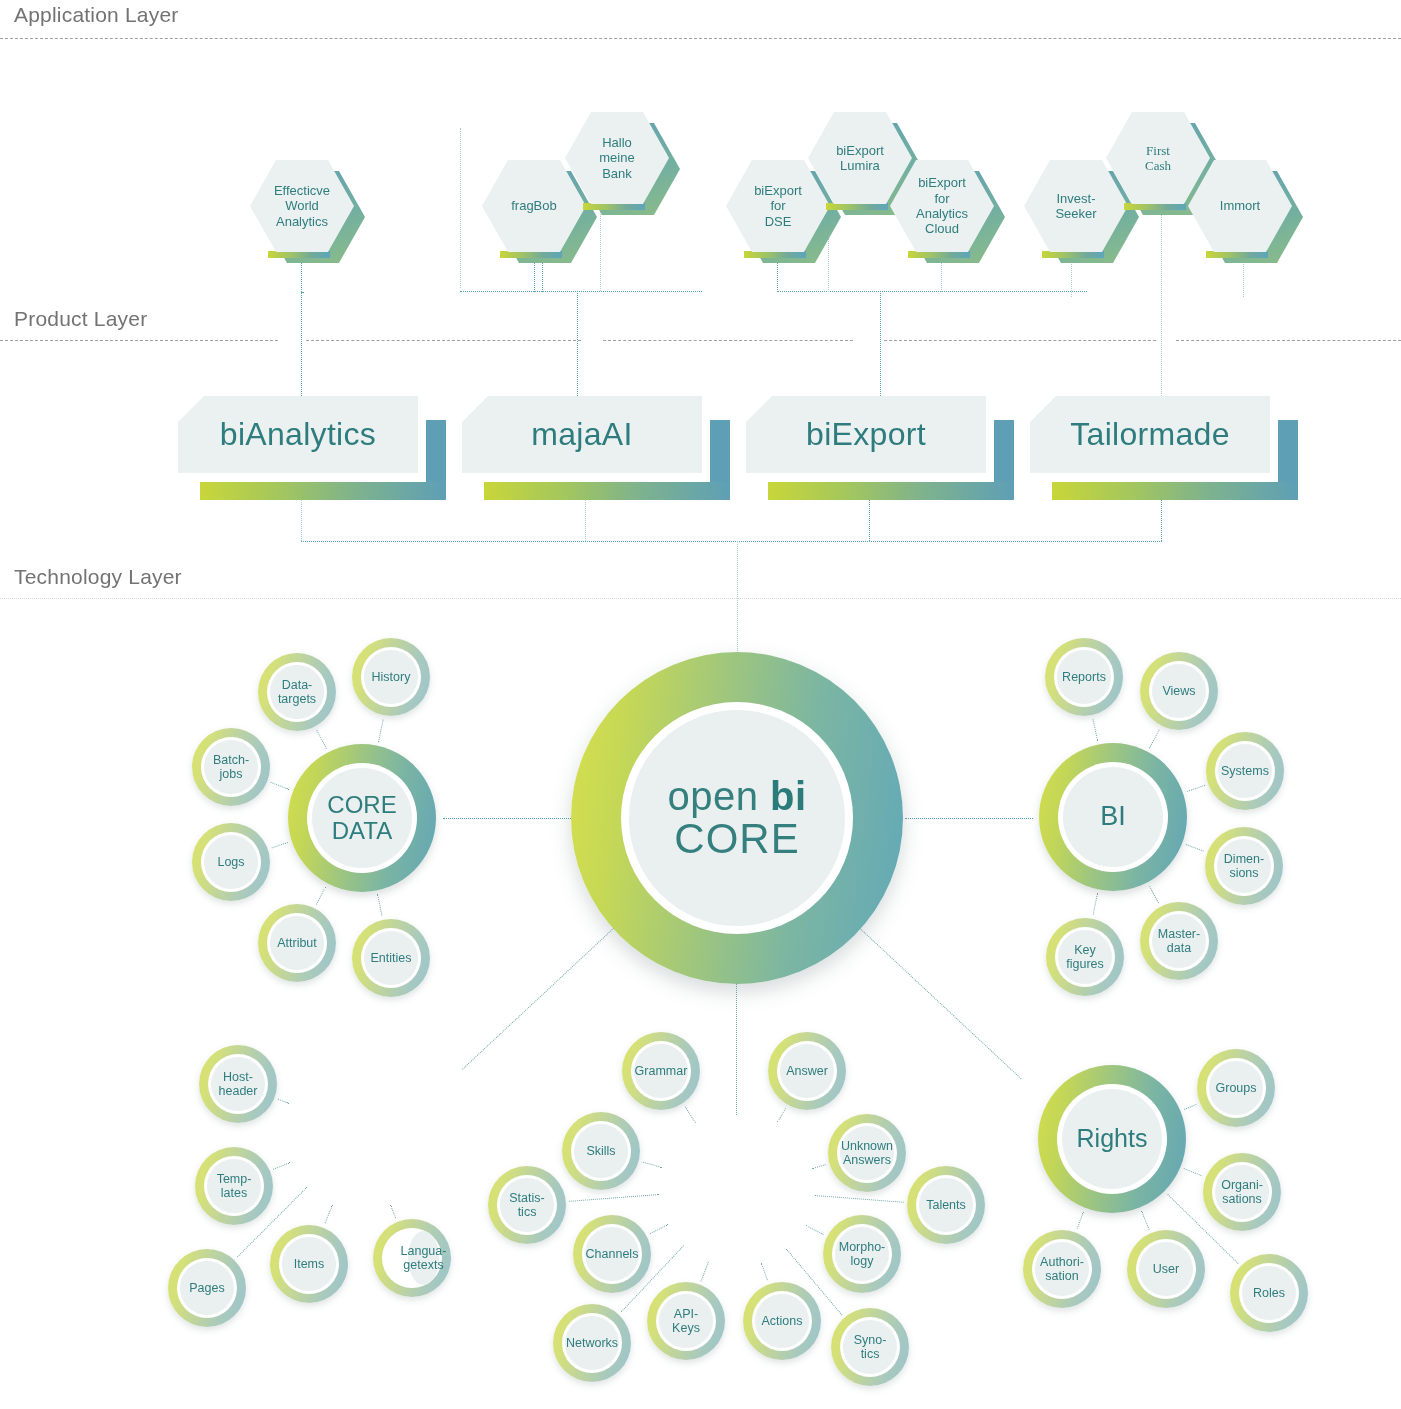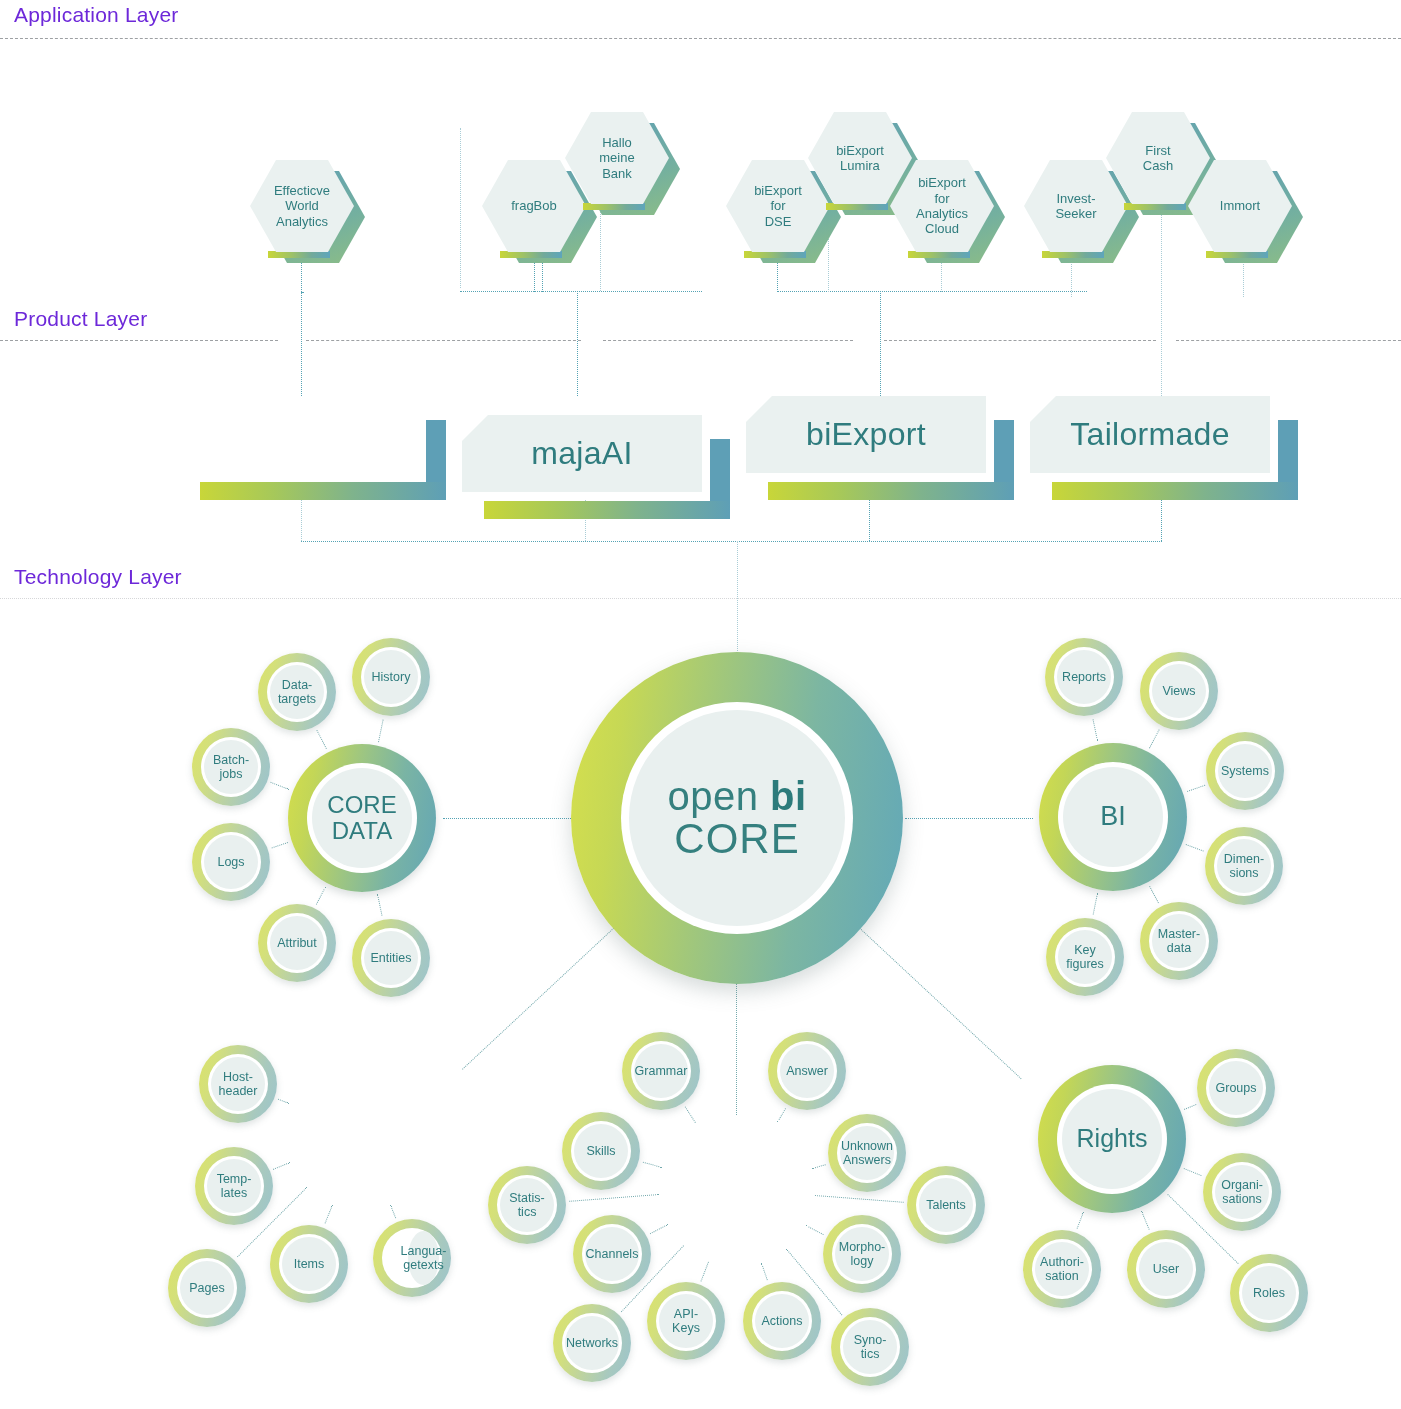"Application Layer" .layer-label { color: #6d28d9 -> #737373 }
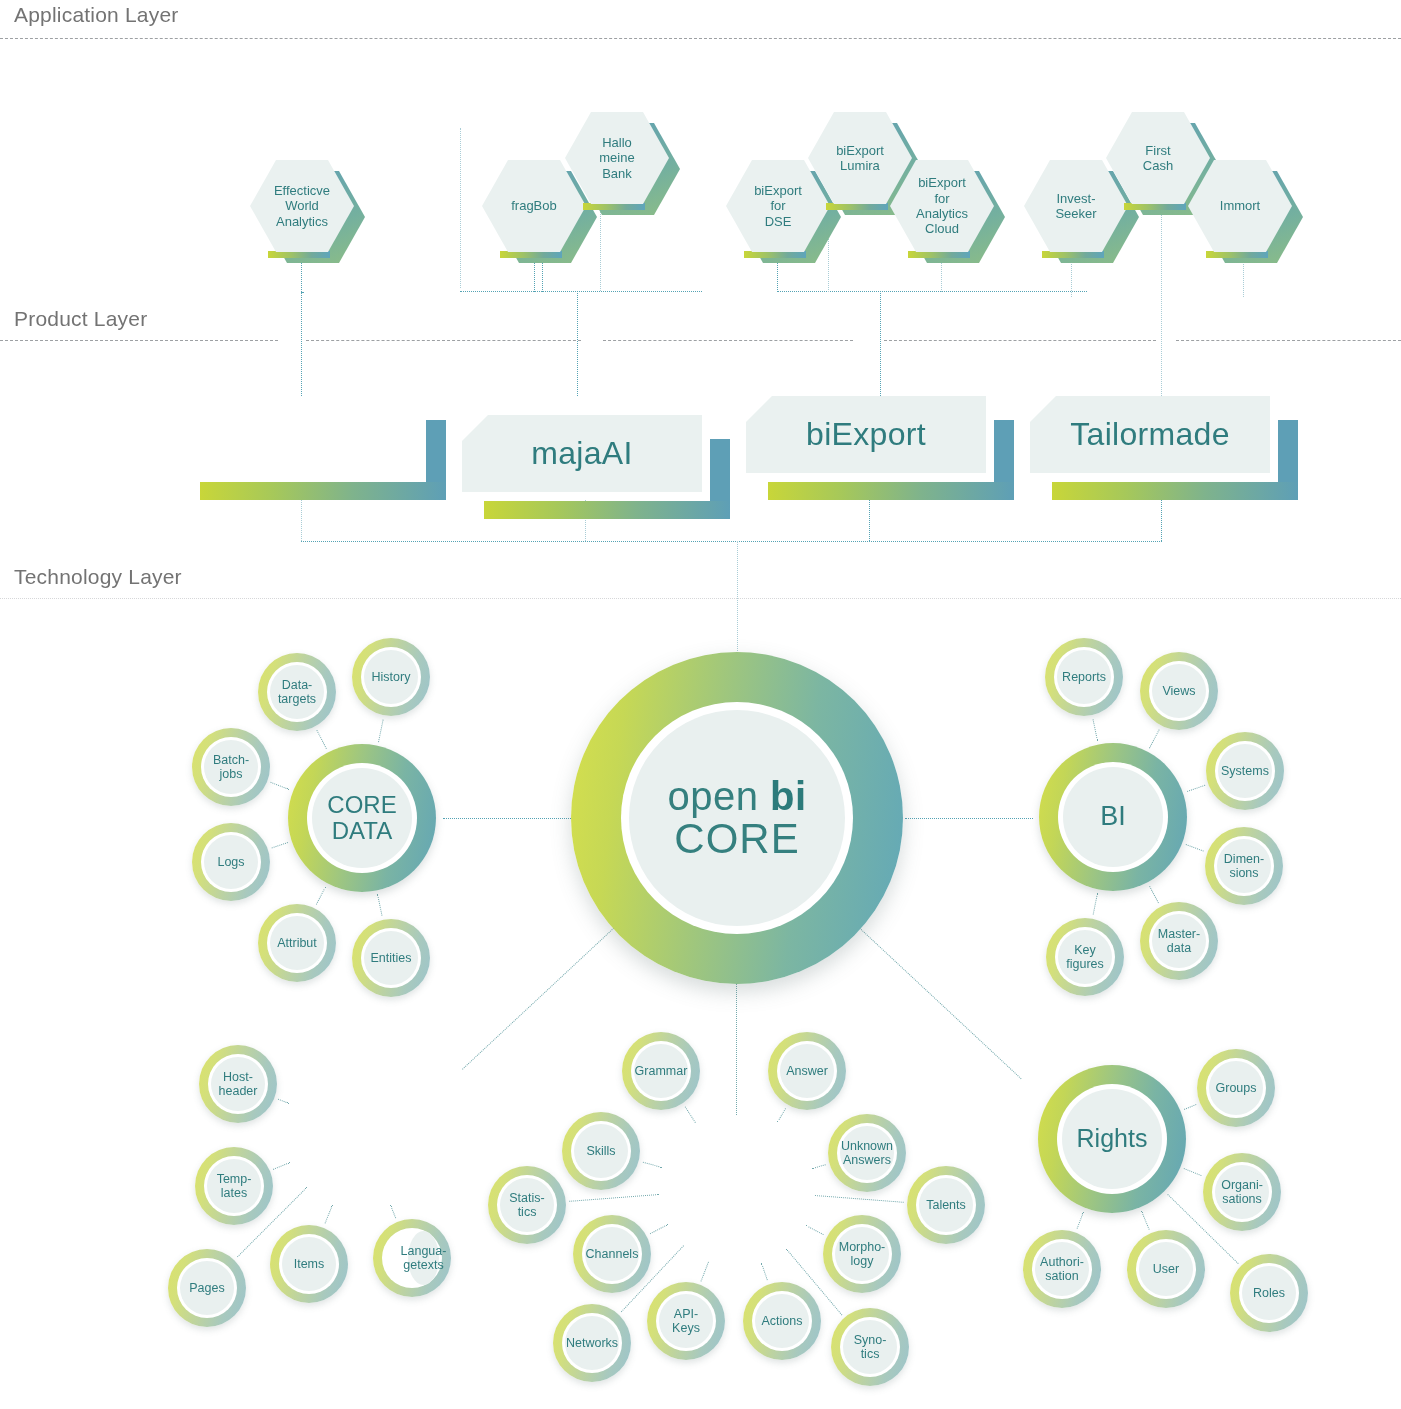"First" div.hexwrap { font-family: none -> Liberation Serif, serif }
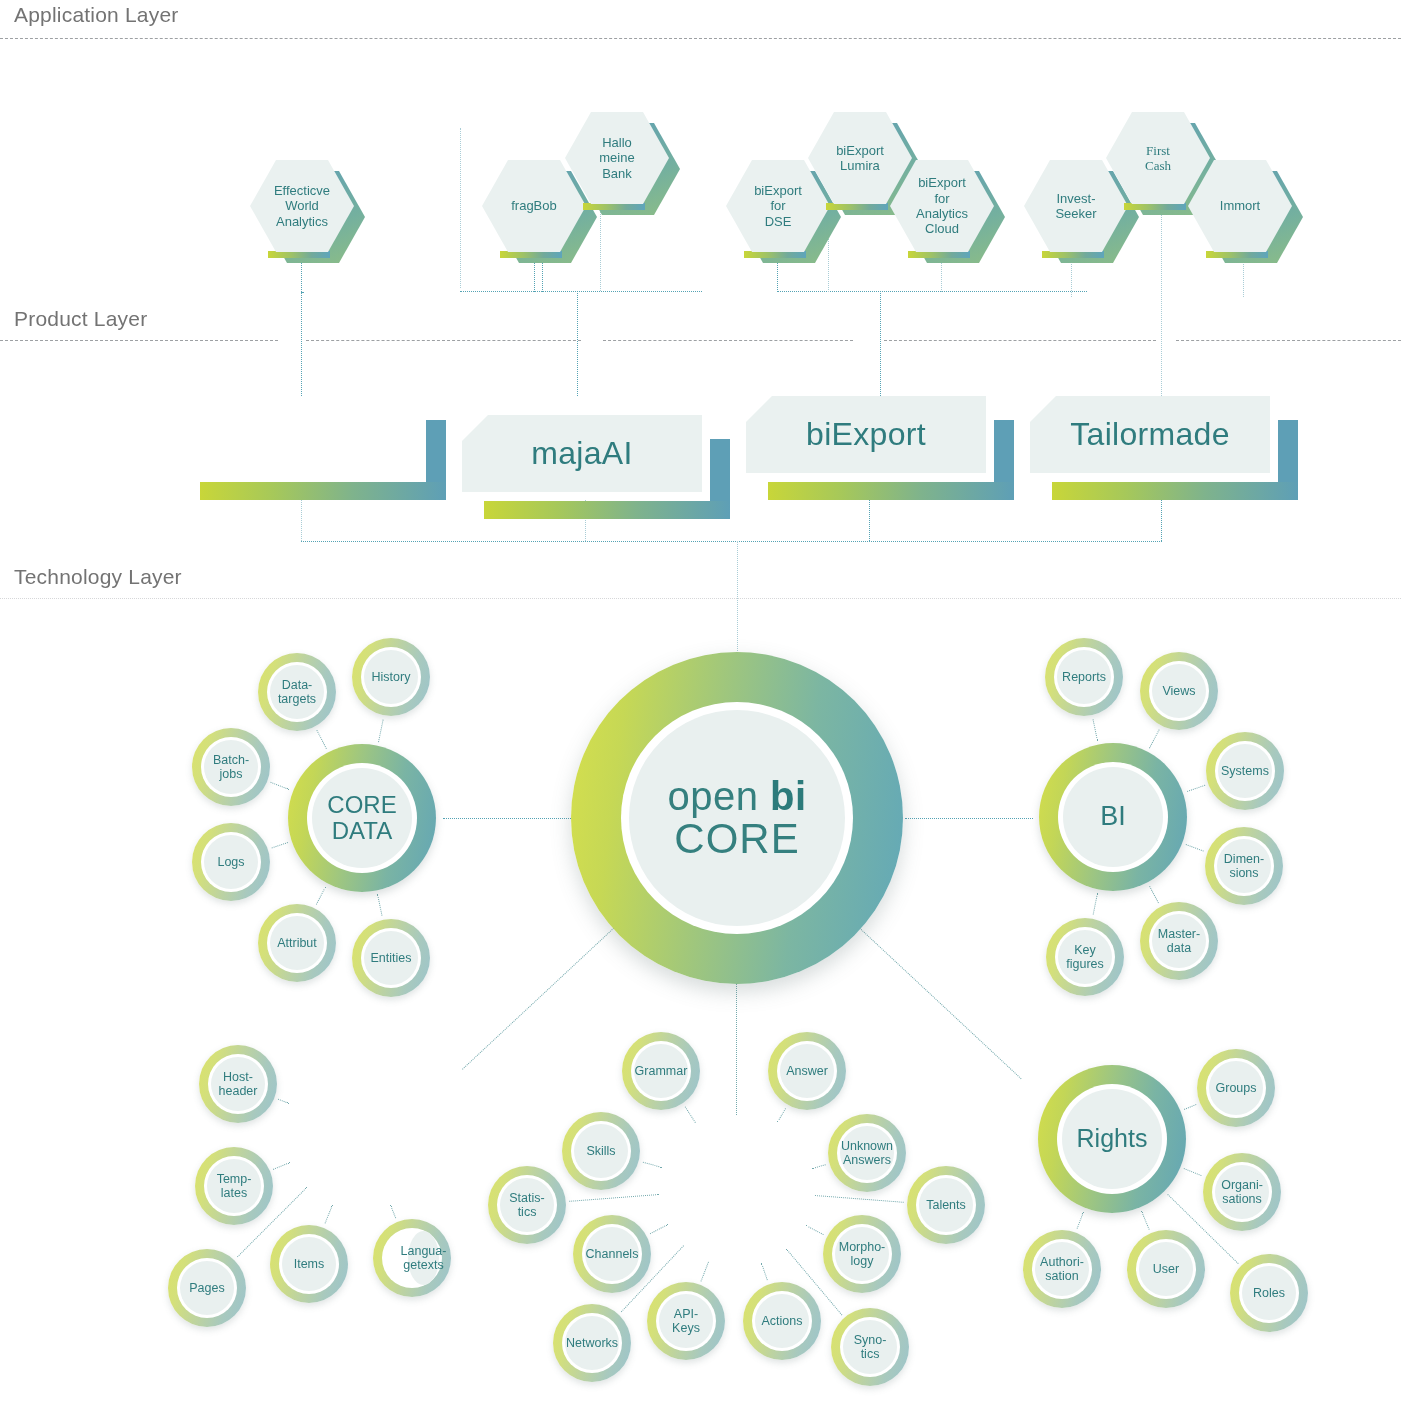"biAnalytics" div.prod-body { html: none -> <div> <span>biAnalytics</span> </div> }
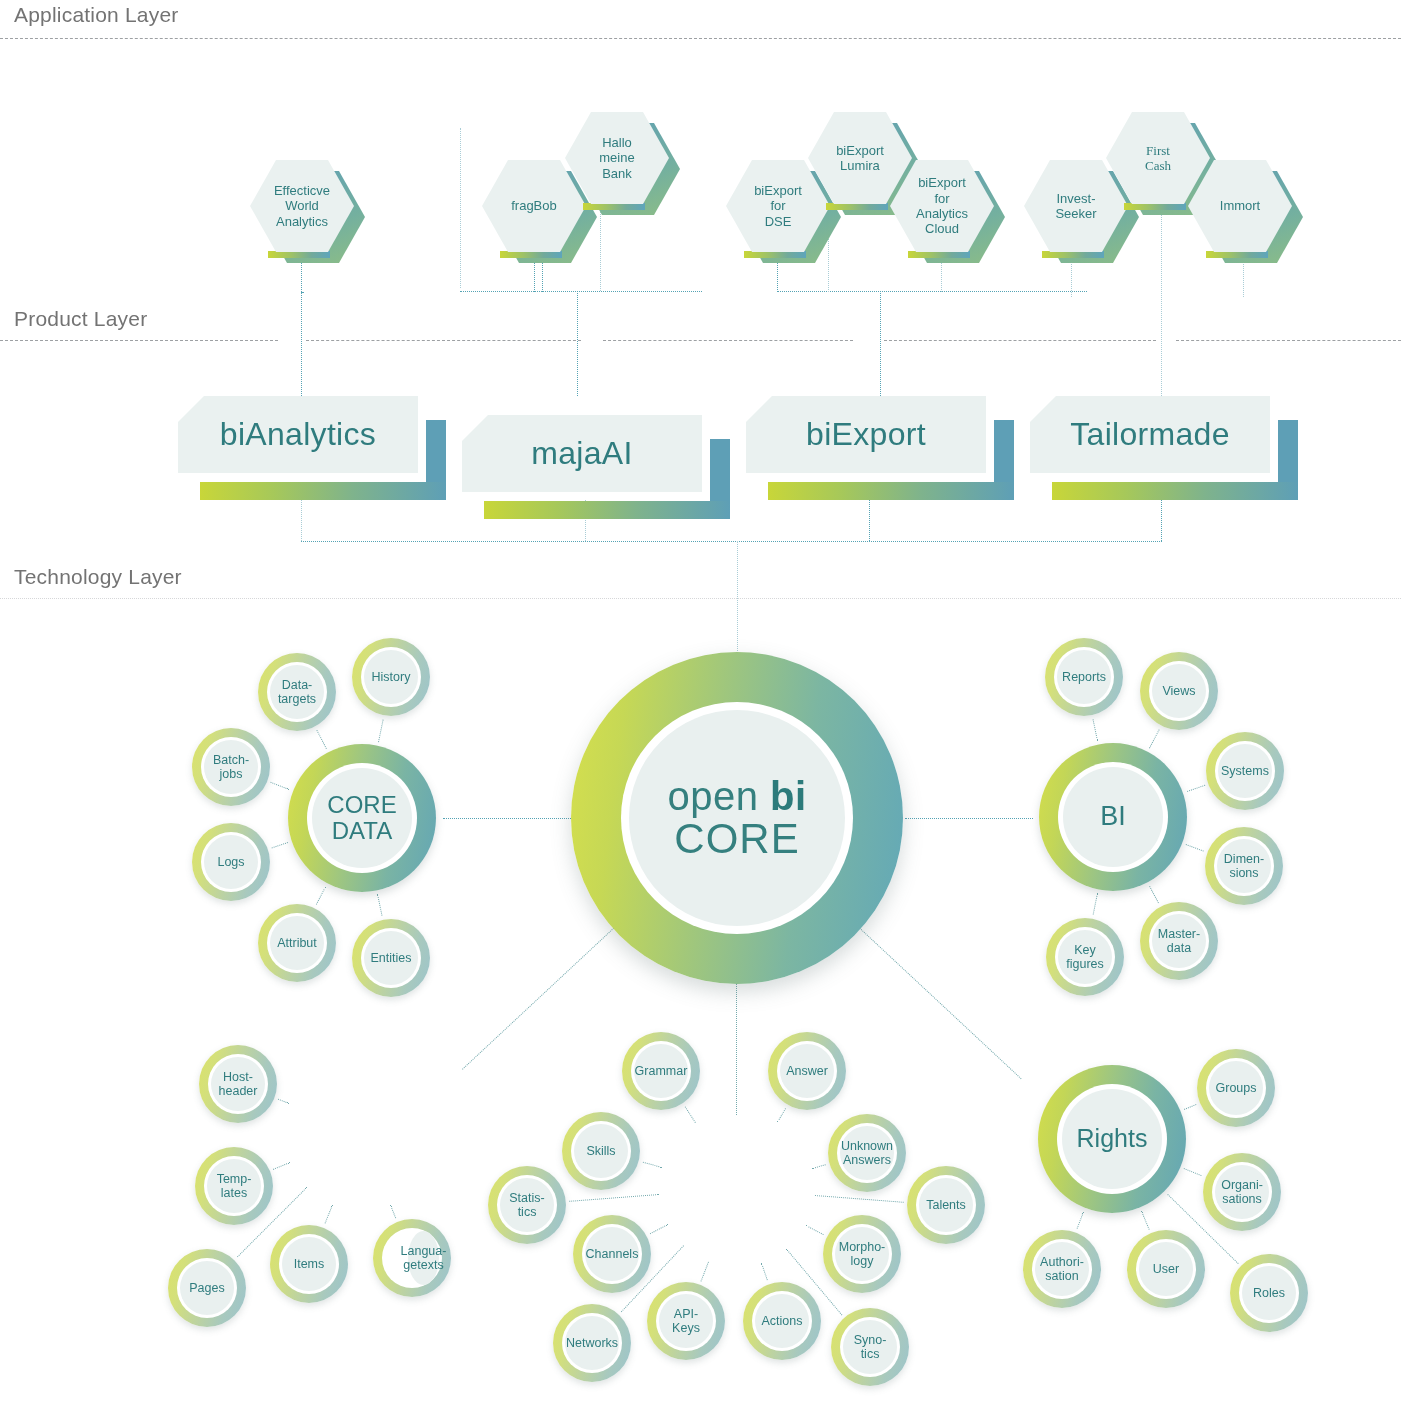"majaAI" div.prodwrap { margin-top: 19px -> none }
